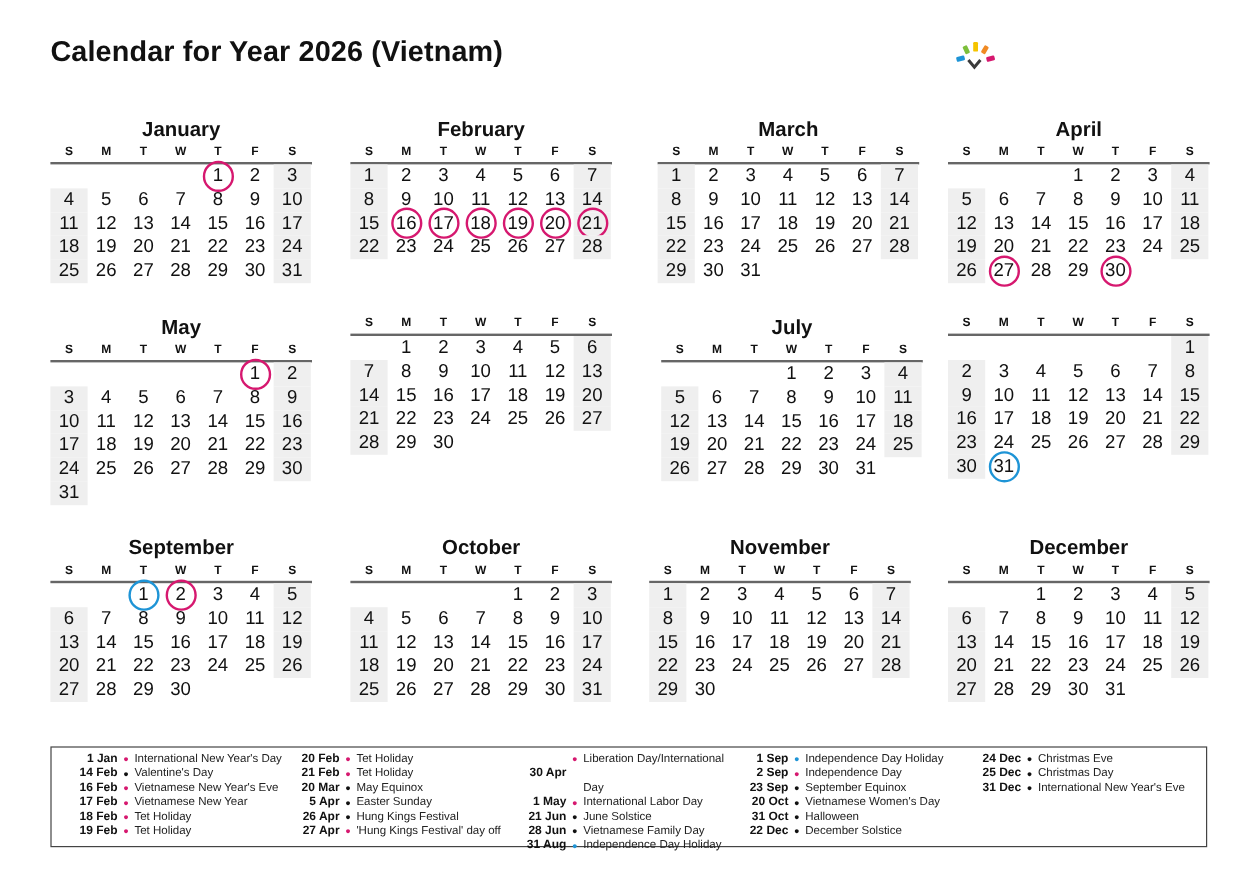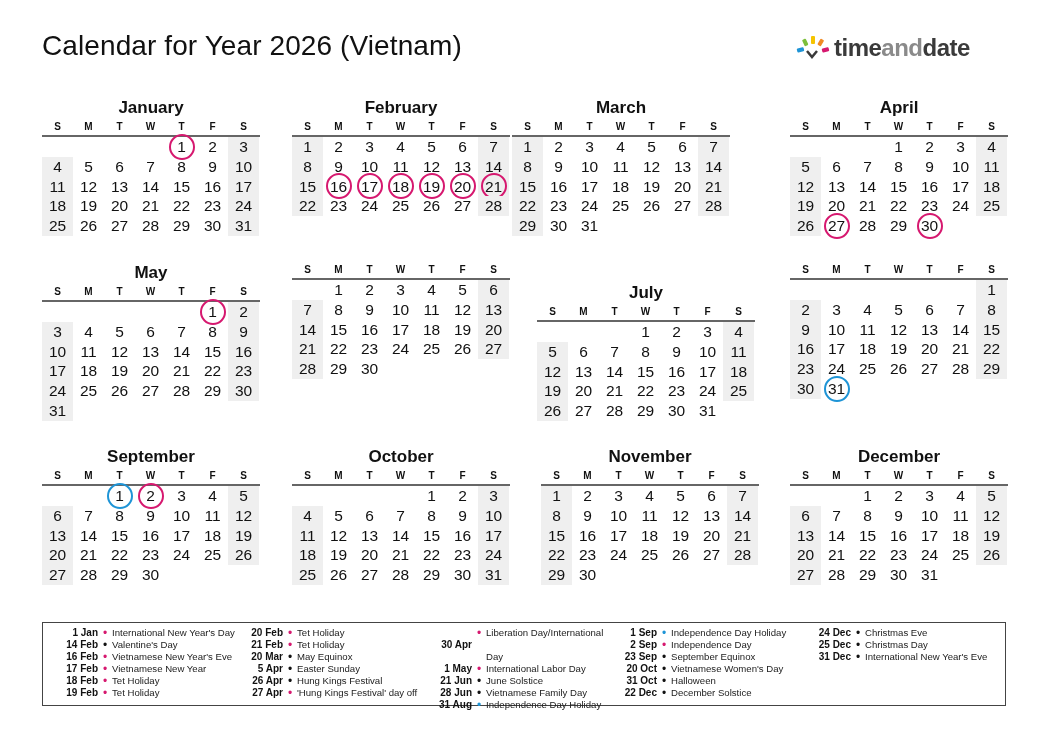"Calendar for Year 2026 (Vietnam)" .title { font-size: 28px -> 24px; font-weight: normal -> bold }
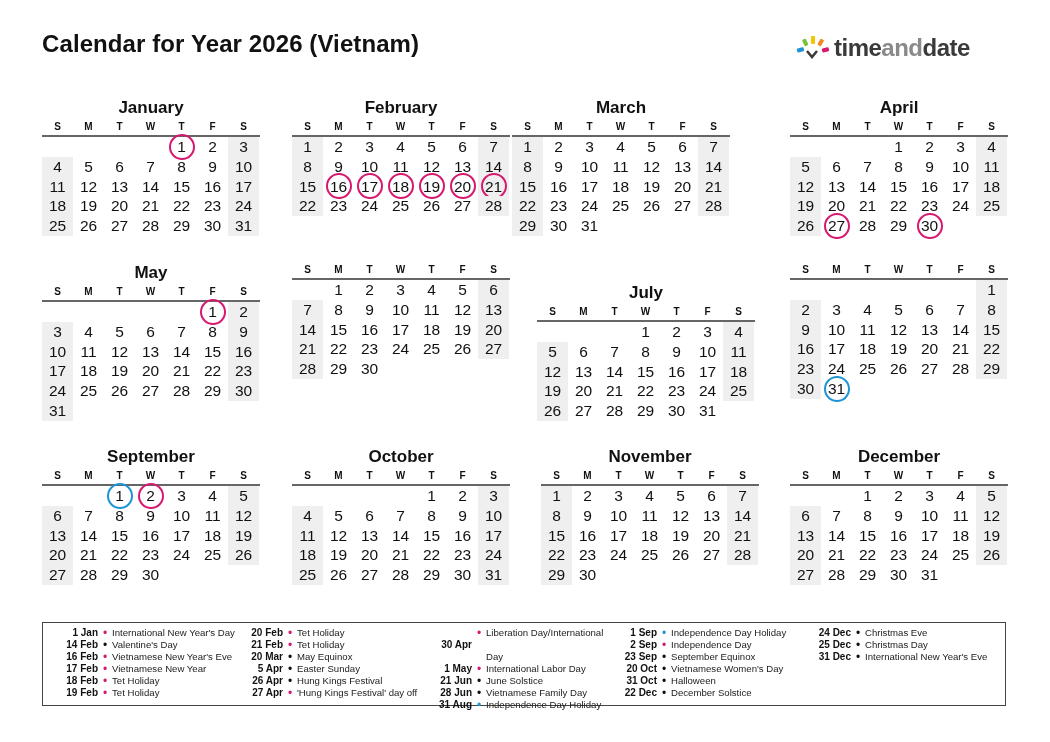"timeanddate" span.logo-text { html: <span><span>time</span><span>and</span><span>date</span></span> -> none }
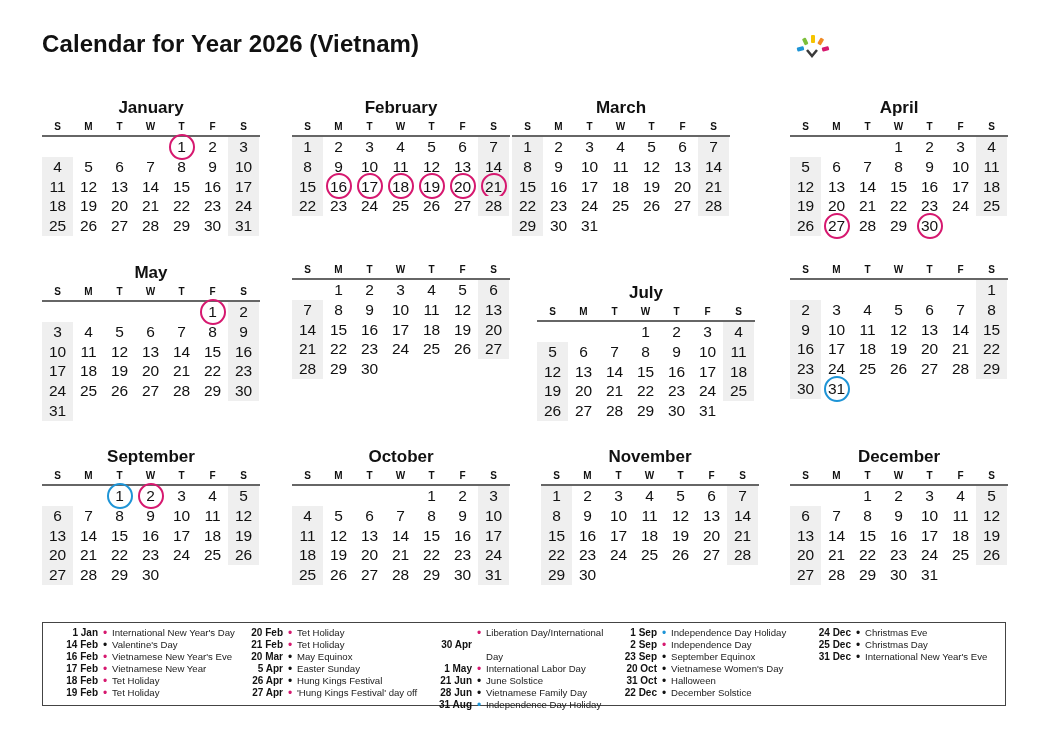"March" div.month { left: 470px -> 506px }
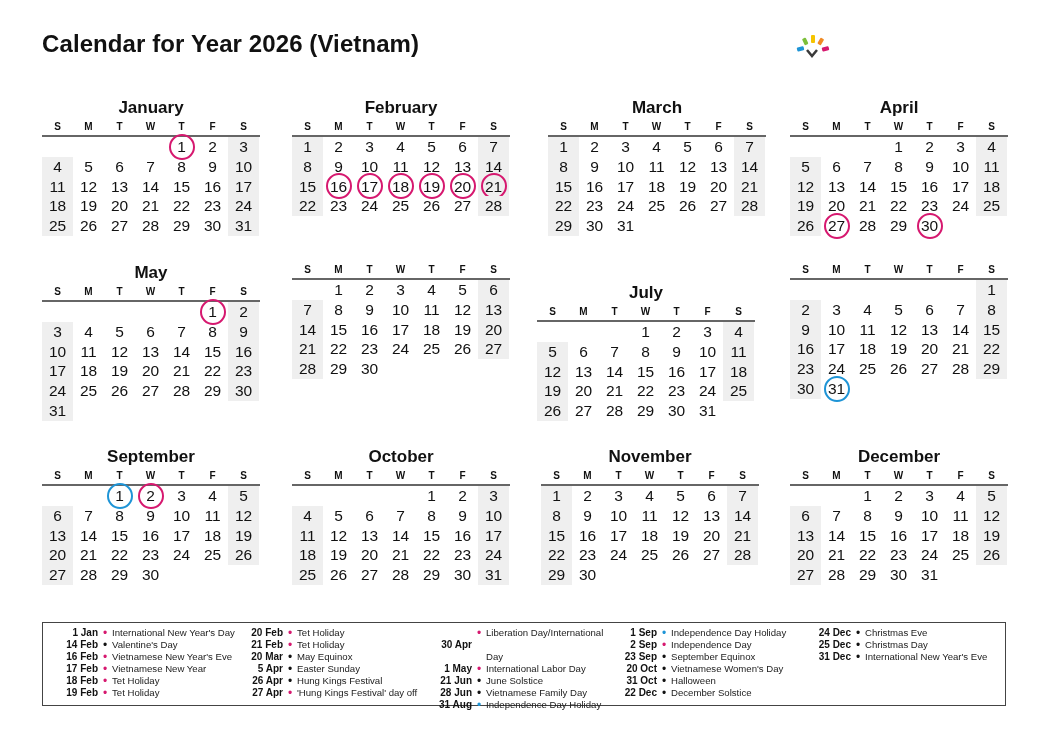"July" div.month { left: 495px -> 509px; margin-top: 20px -> none }
